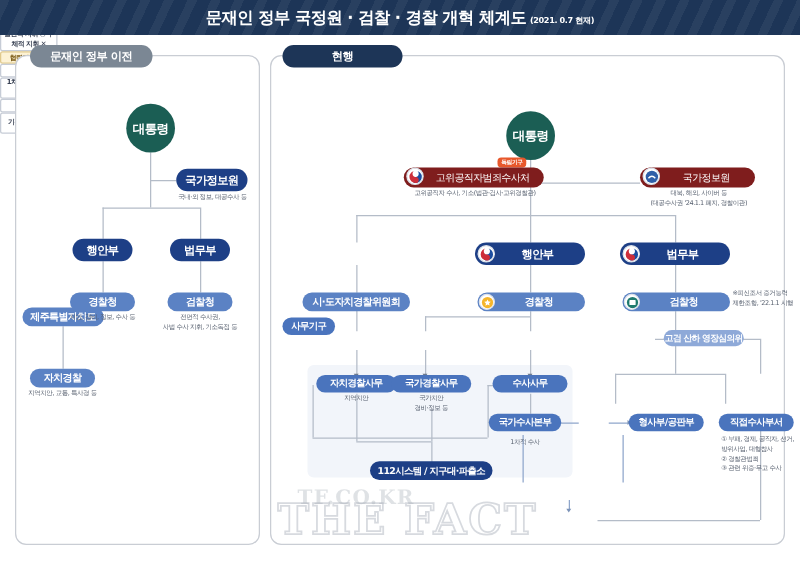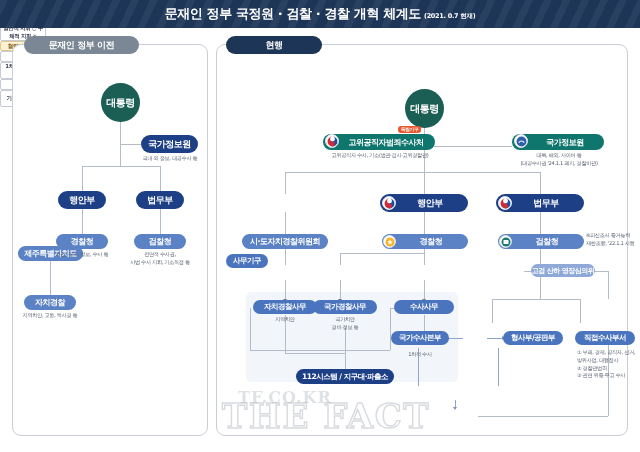"문재인 정부 이전" #tab-left { width: 115px -> 98px }
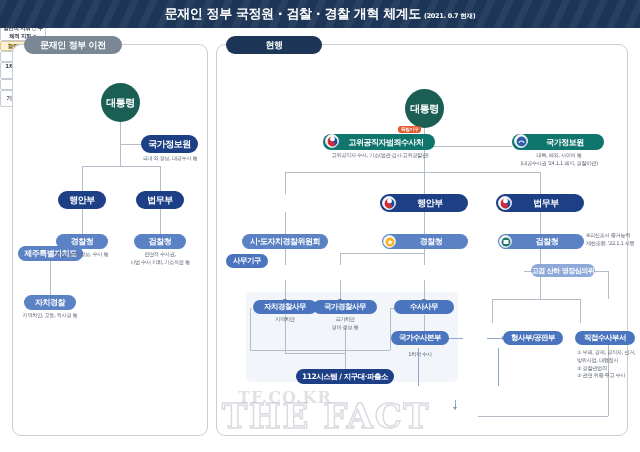"고위공직자범죄수사처" .navypill { background: #0f766e -> #7f1d1d; font-weight: bold -> normal }
